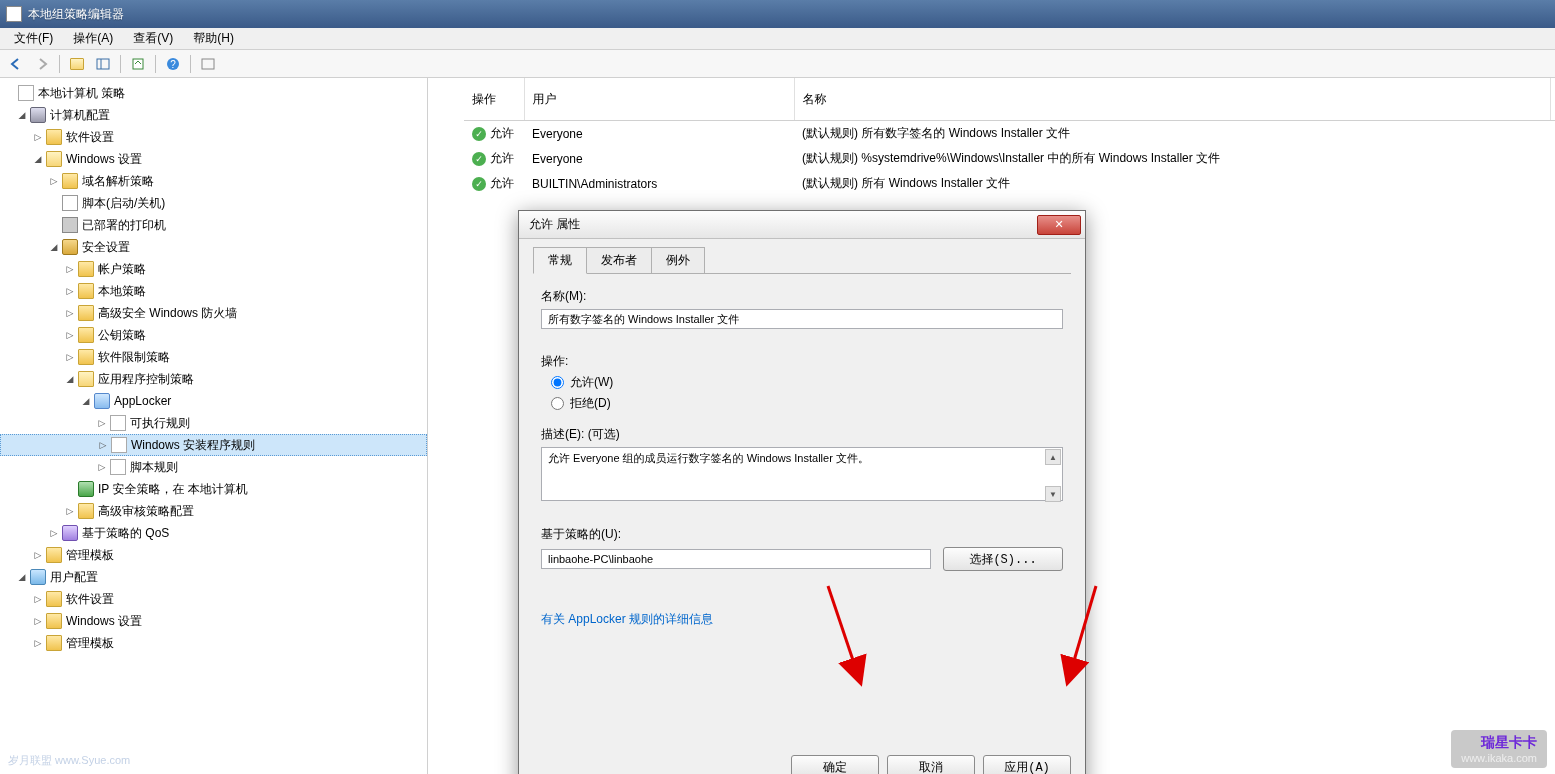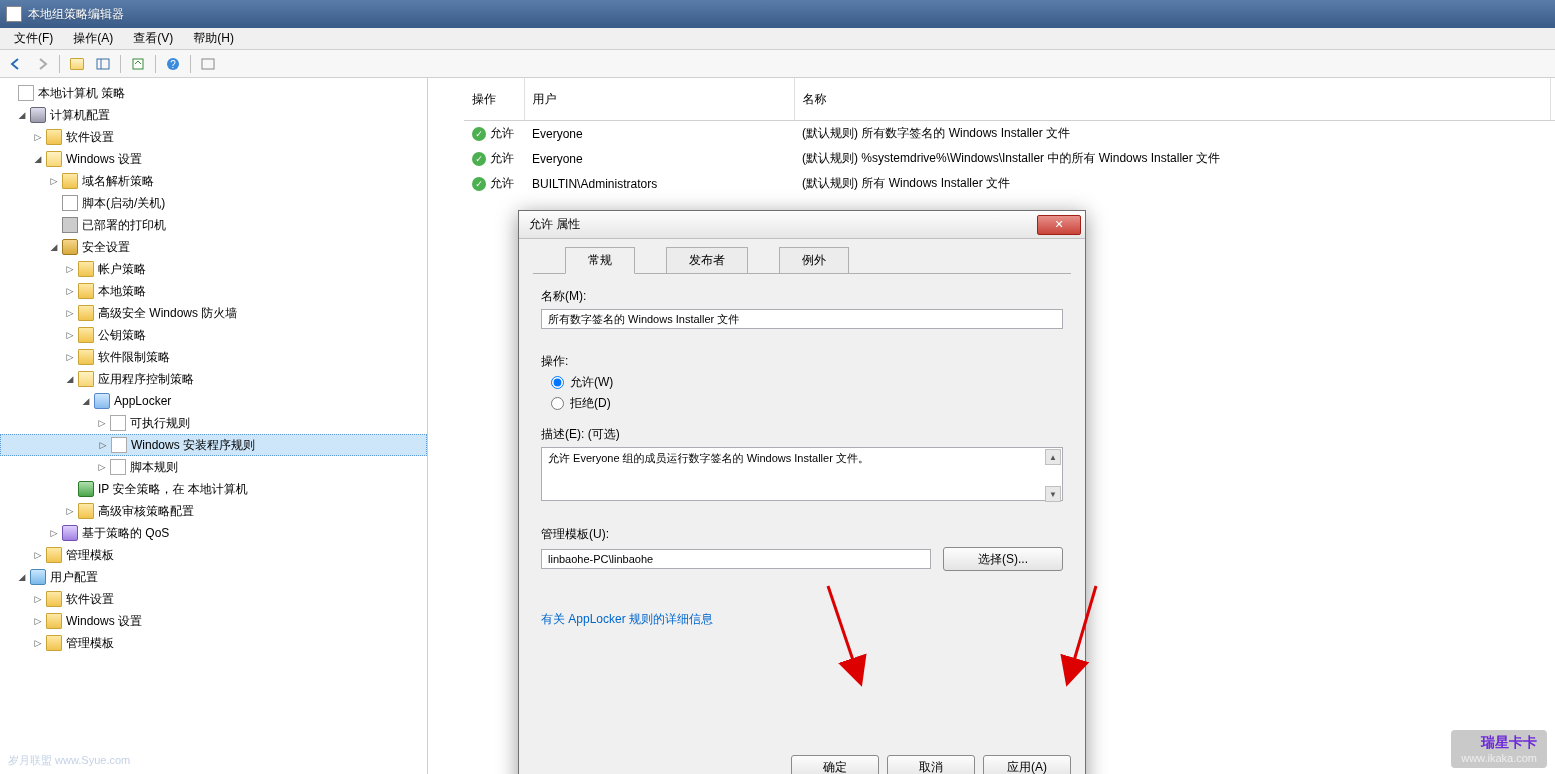"常规" .tabs .tab { margin-left: 32px -> none; padding: 4px 22px -> 4px 14px }
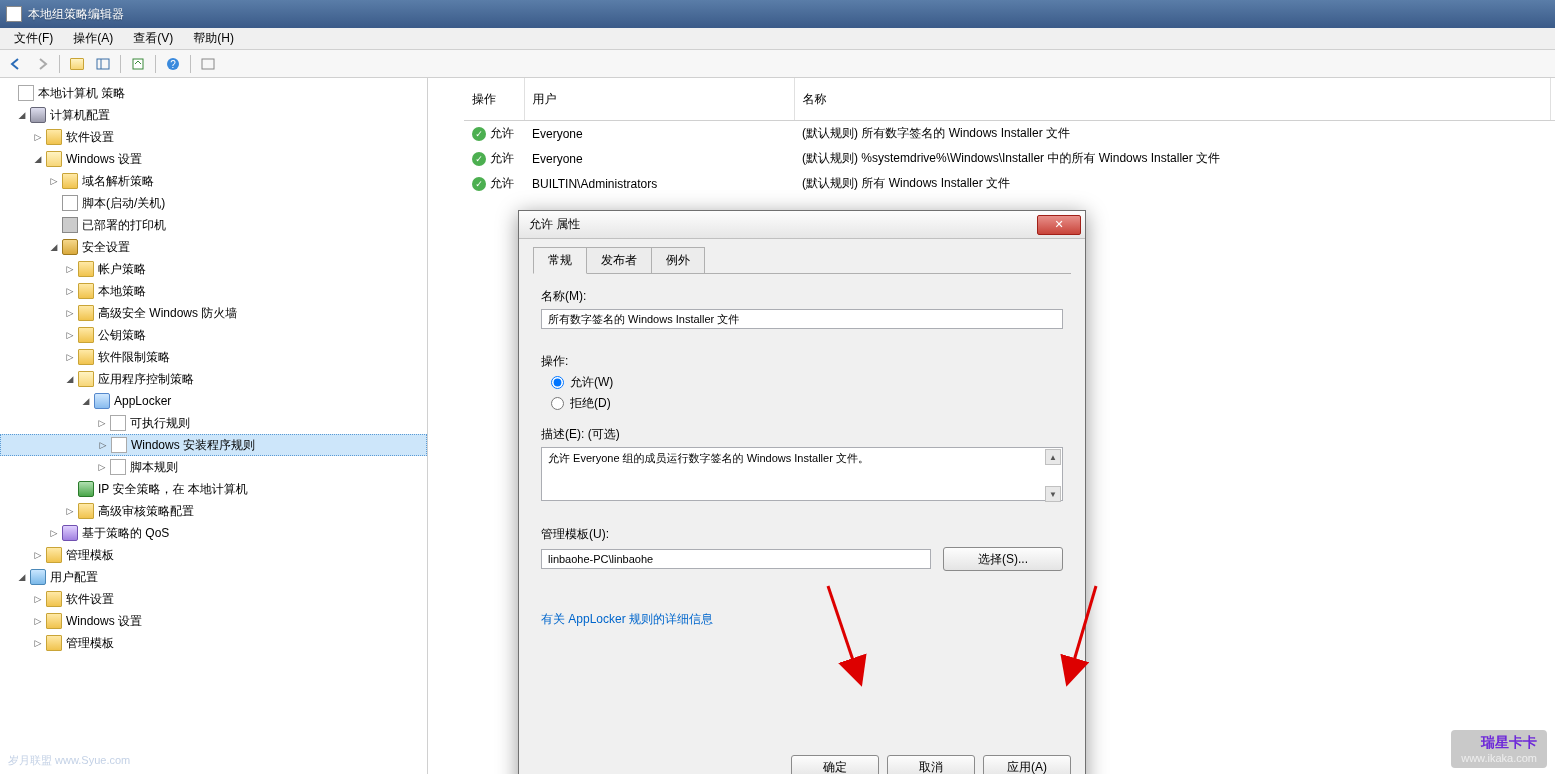"管理模板(U):" div.fld-label { text: 管理模板 -> 基于策略的 }
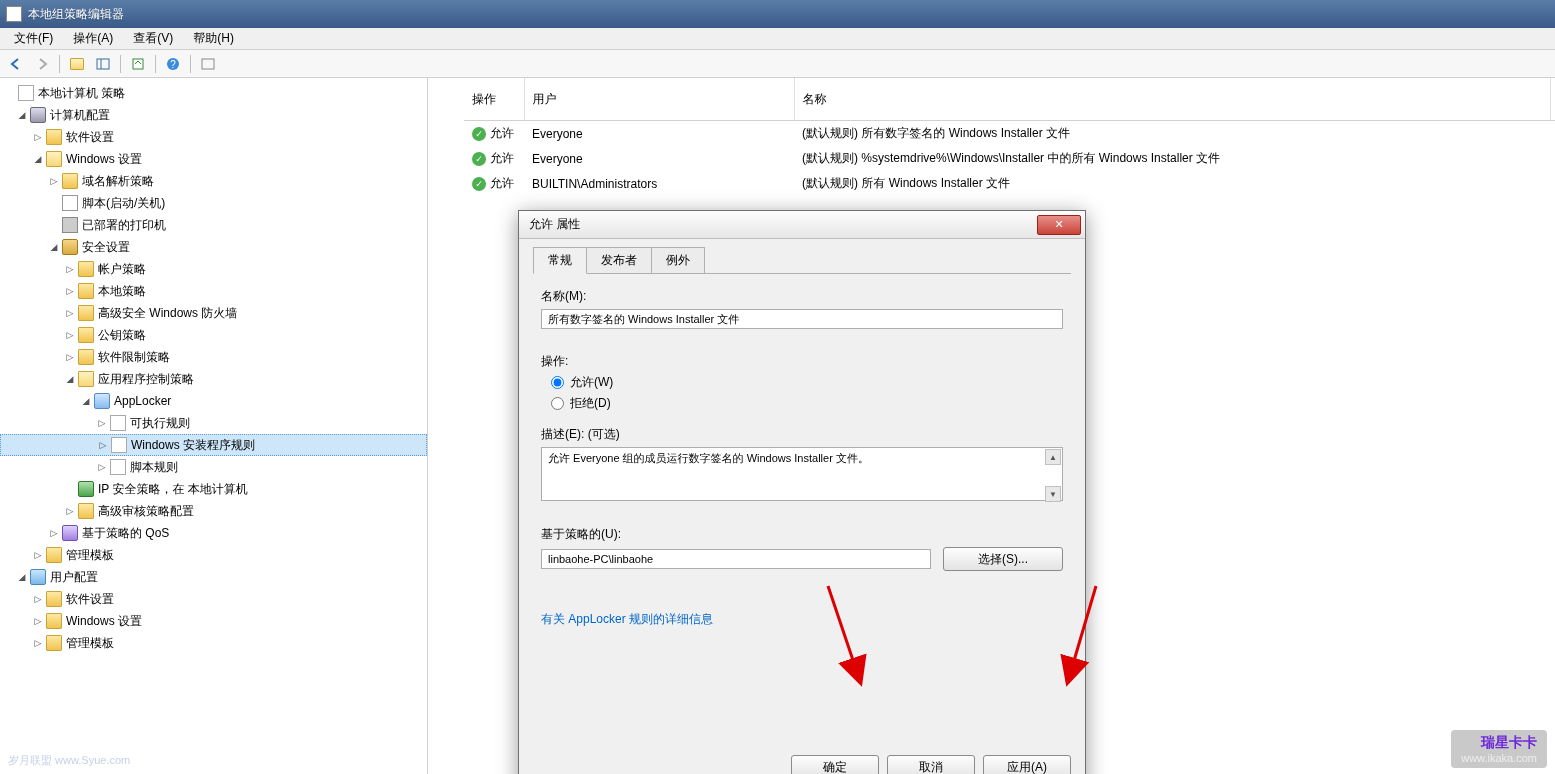"选择(S)..." .btn-std { font-family: Liberation Sans, sans-serif -> Liberation Mono, monospace }
